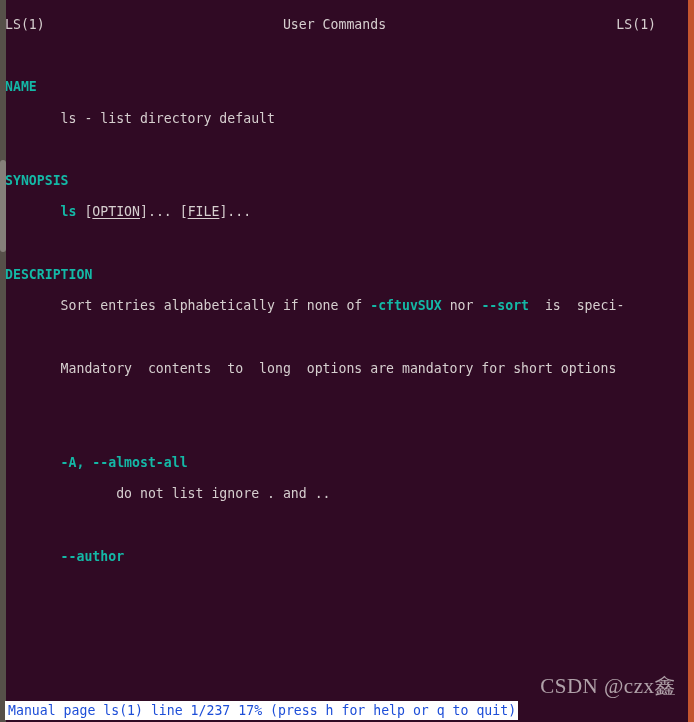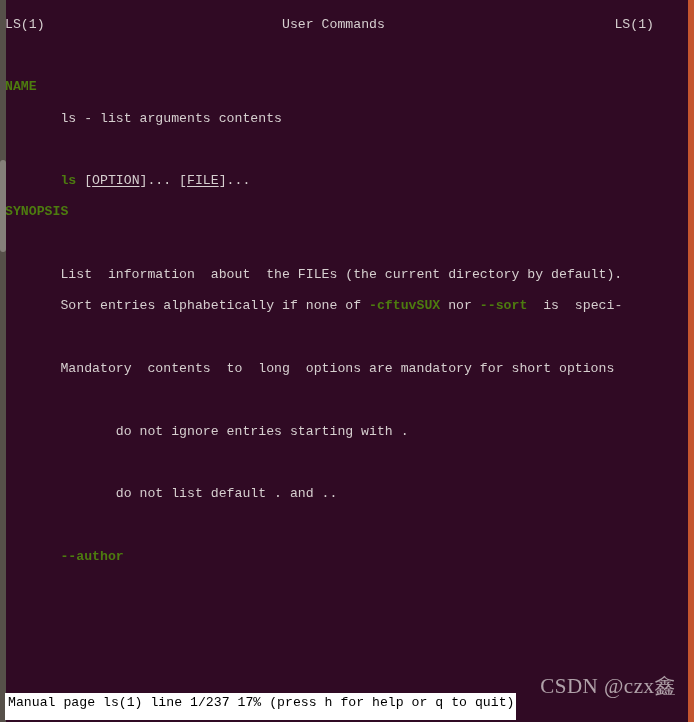"LS(1) User Commands LS(1)" #pager { font-family: Liberation Mono, monospace -> none }
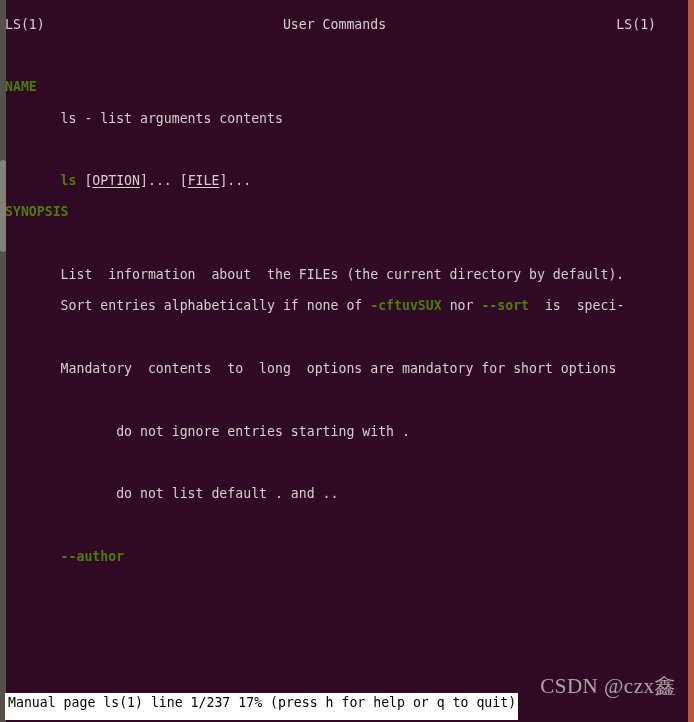"NAME" b { color: #4d7c0f -> #14b8a6 }
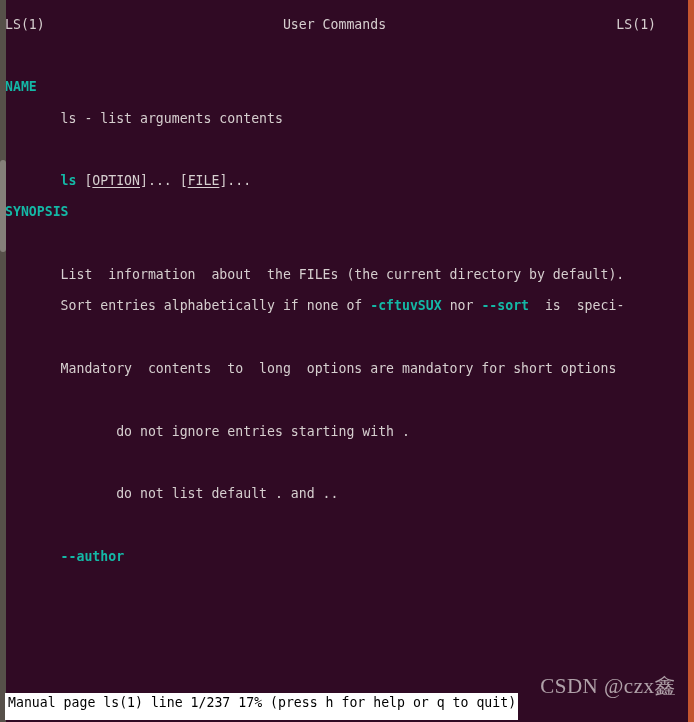"ls - list arguments contents" span.l { text: arguments contents -> directory default }
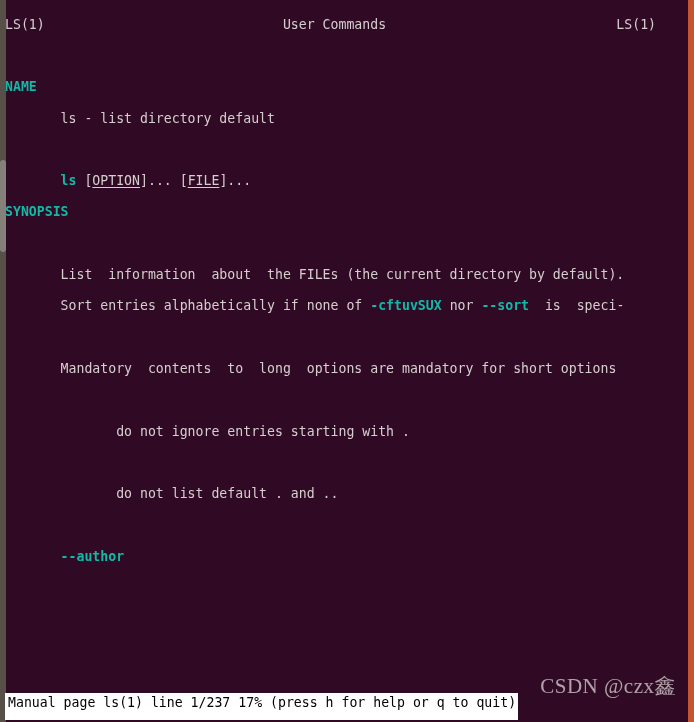"ls [OPTION]... [FILE]..." span.l { order: before "SYNOPSIS" -> after "SYNOPSIS" }
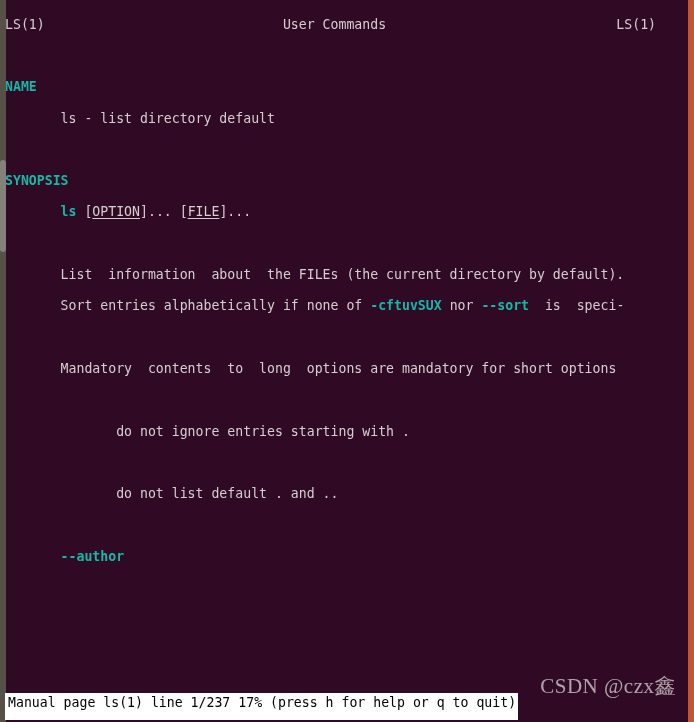"DESCRIPTION" span.l { html: none -> <span><b>DESCRIPTION</b></span> }
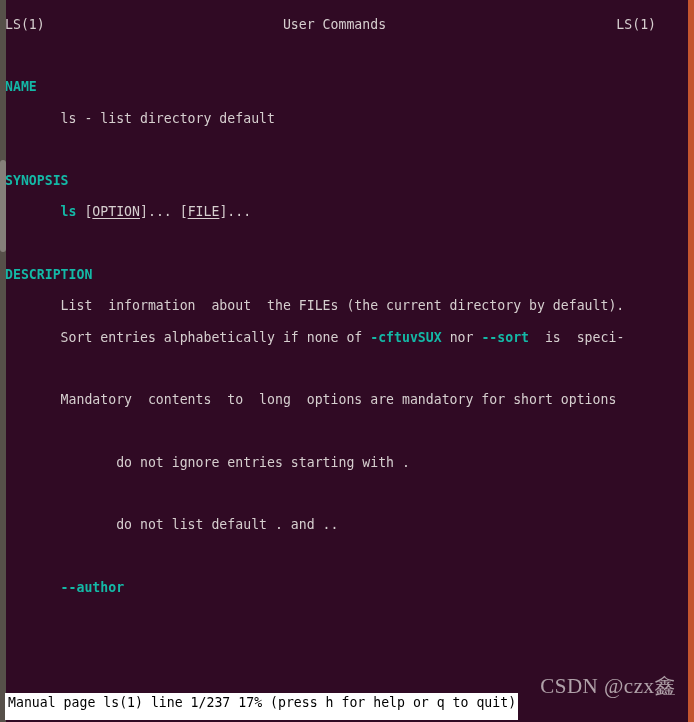"List information about the FILEs" span.l { html: <span> List information about the FILEs (the current directory by default).</span> -> none }
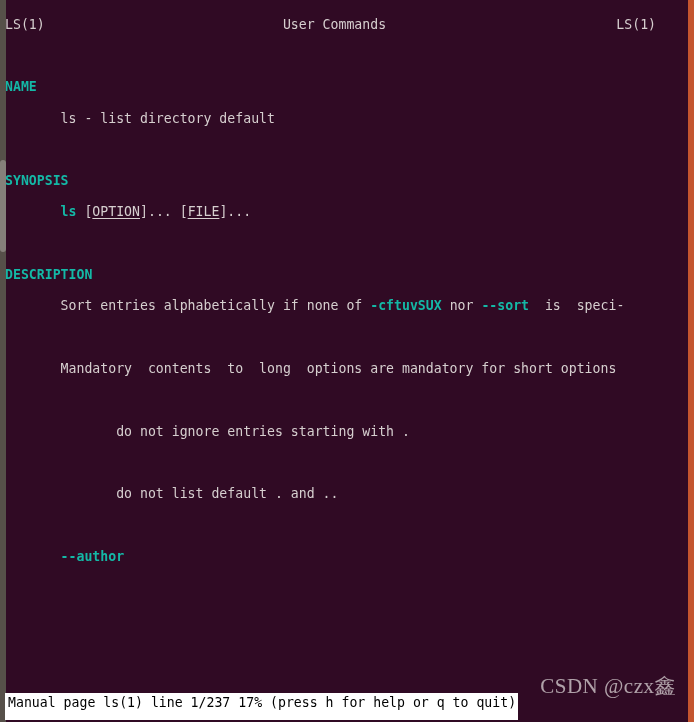"do not ignore entries starting" span.l { html: <span> <span>do not ignore entries starting with .</span></span> -> none }
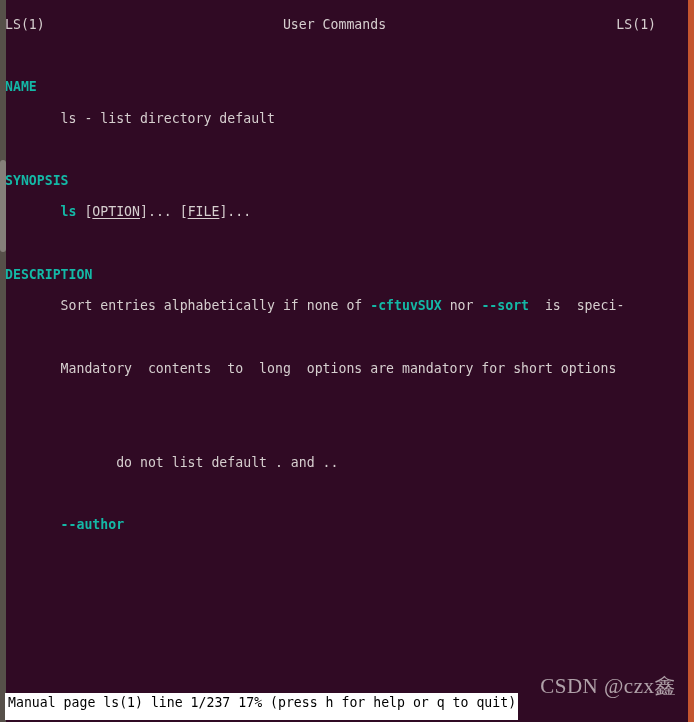"-A, --almost-all" span.l { html: none -> <span> <b>-A, --almost-all</b></span> }
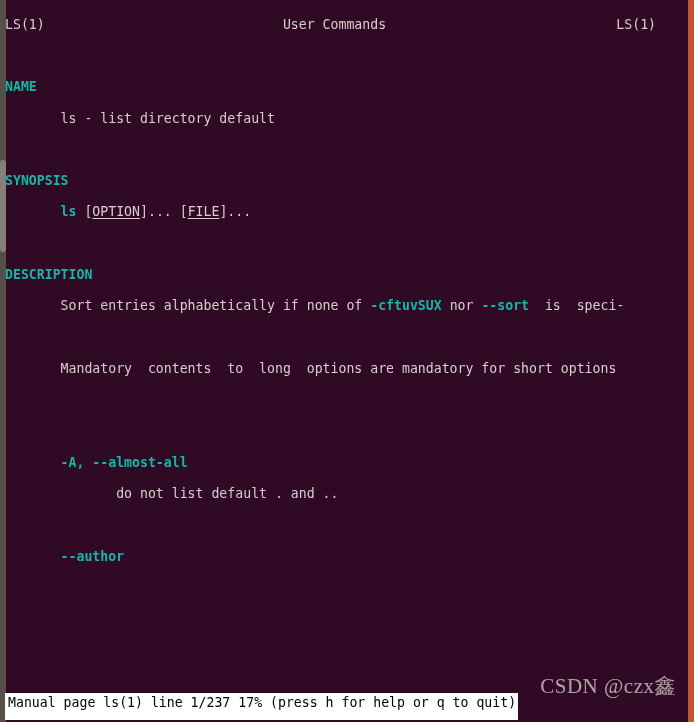"do not list default ." span { text: default -> ignore }
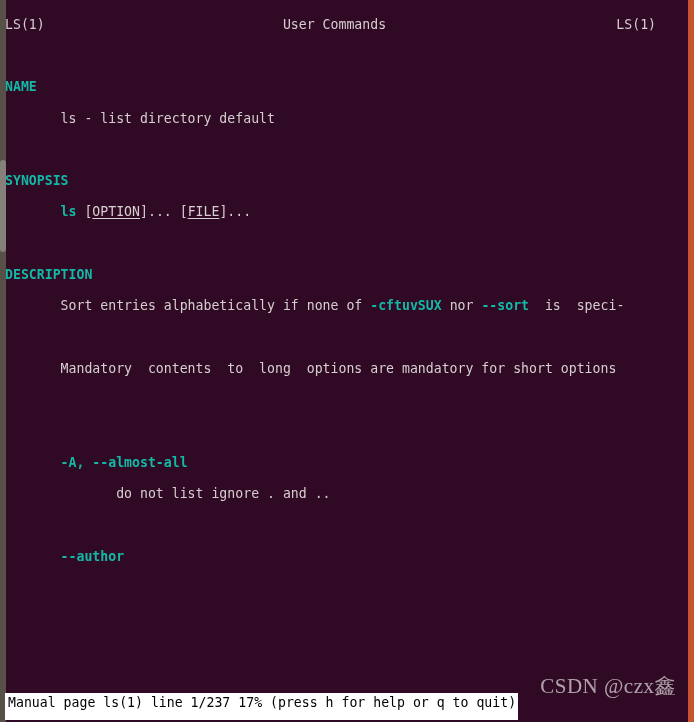"Manual page ls(1) line 1/237" #status-line { color: #000000 -> #1d4ed8; height: 27px -> 19px }
